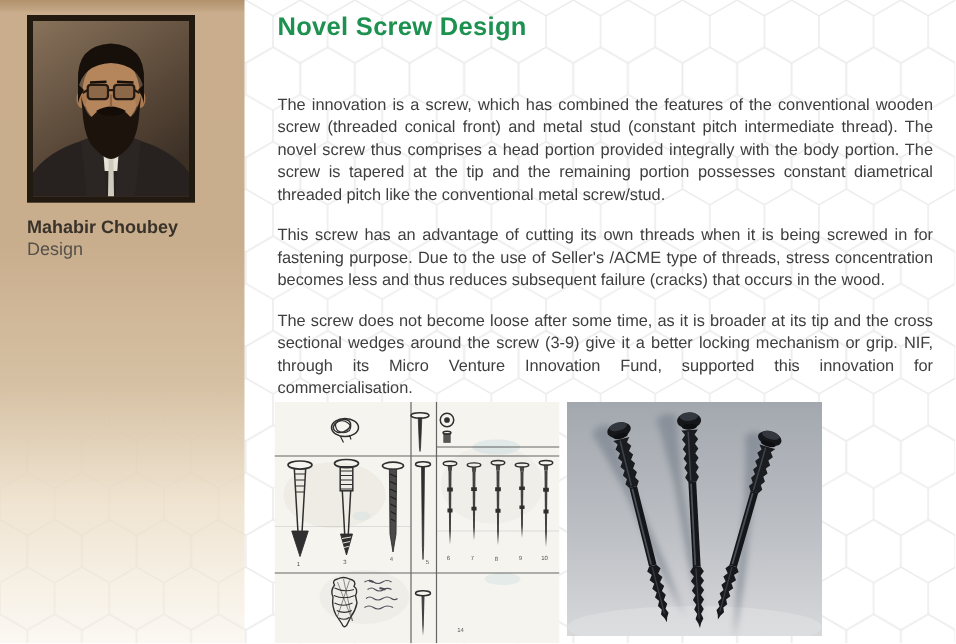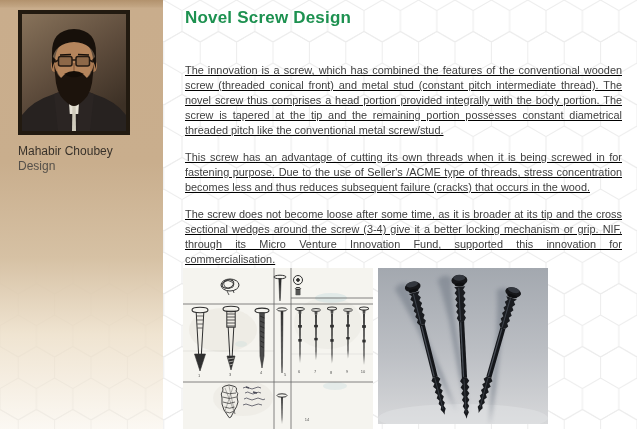"The innovation is a screw," .paras { text-decoration: underline -> none }
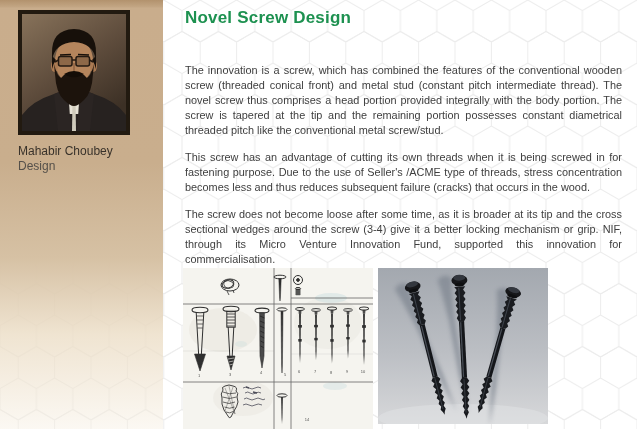"Mahabir Choubey" .caption .name { font-weight: normal -> bold }
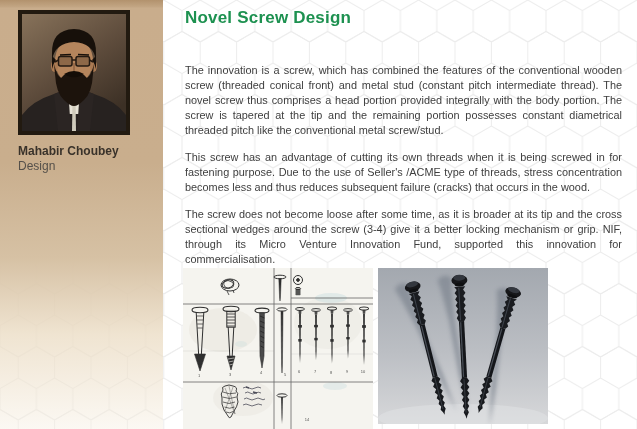"The screw does not become" p { text: 3-4 -> 3-9 }
